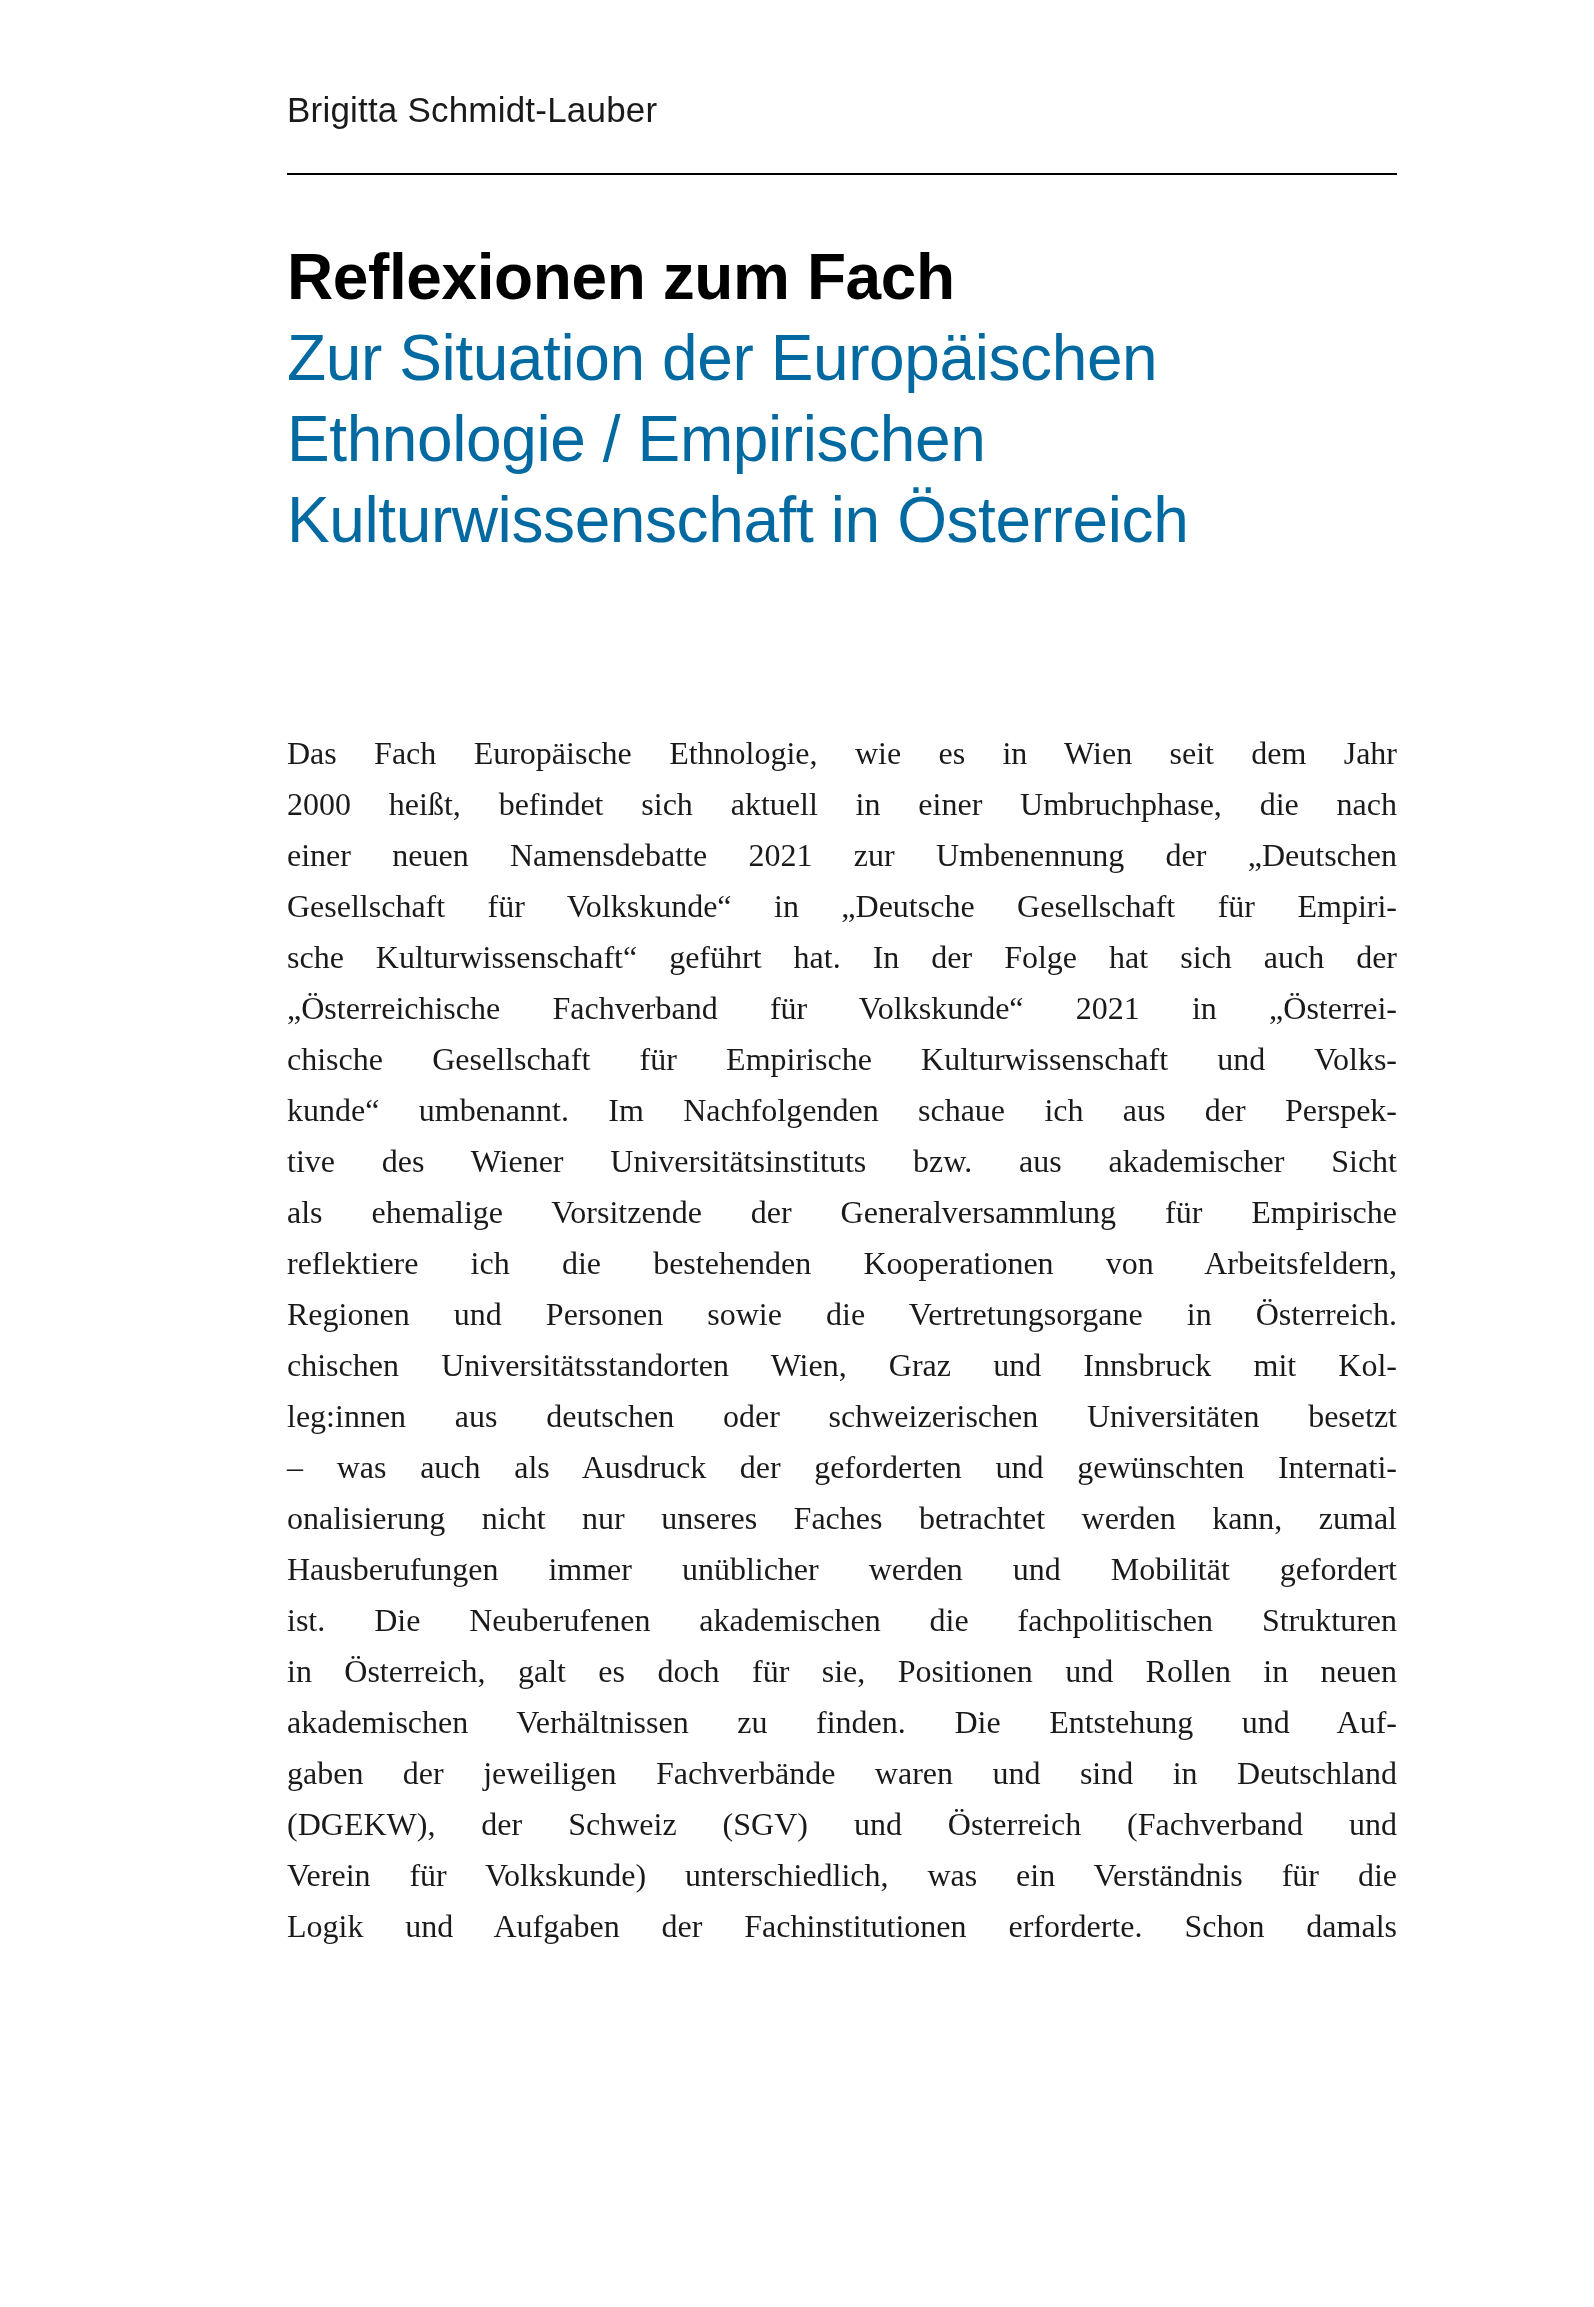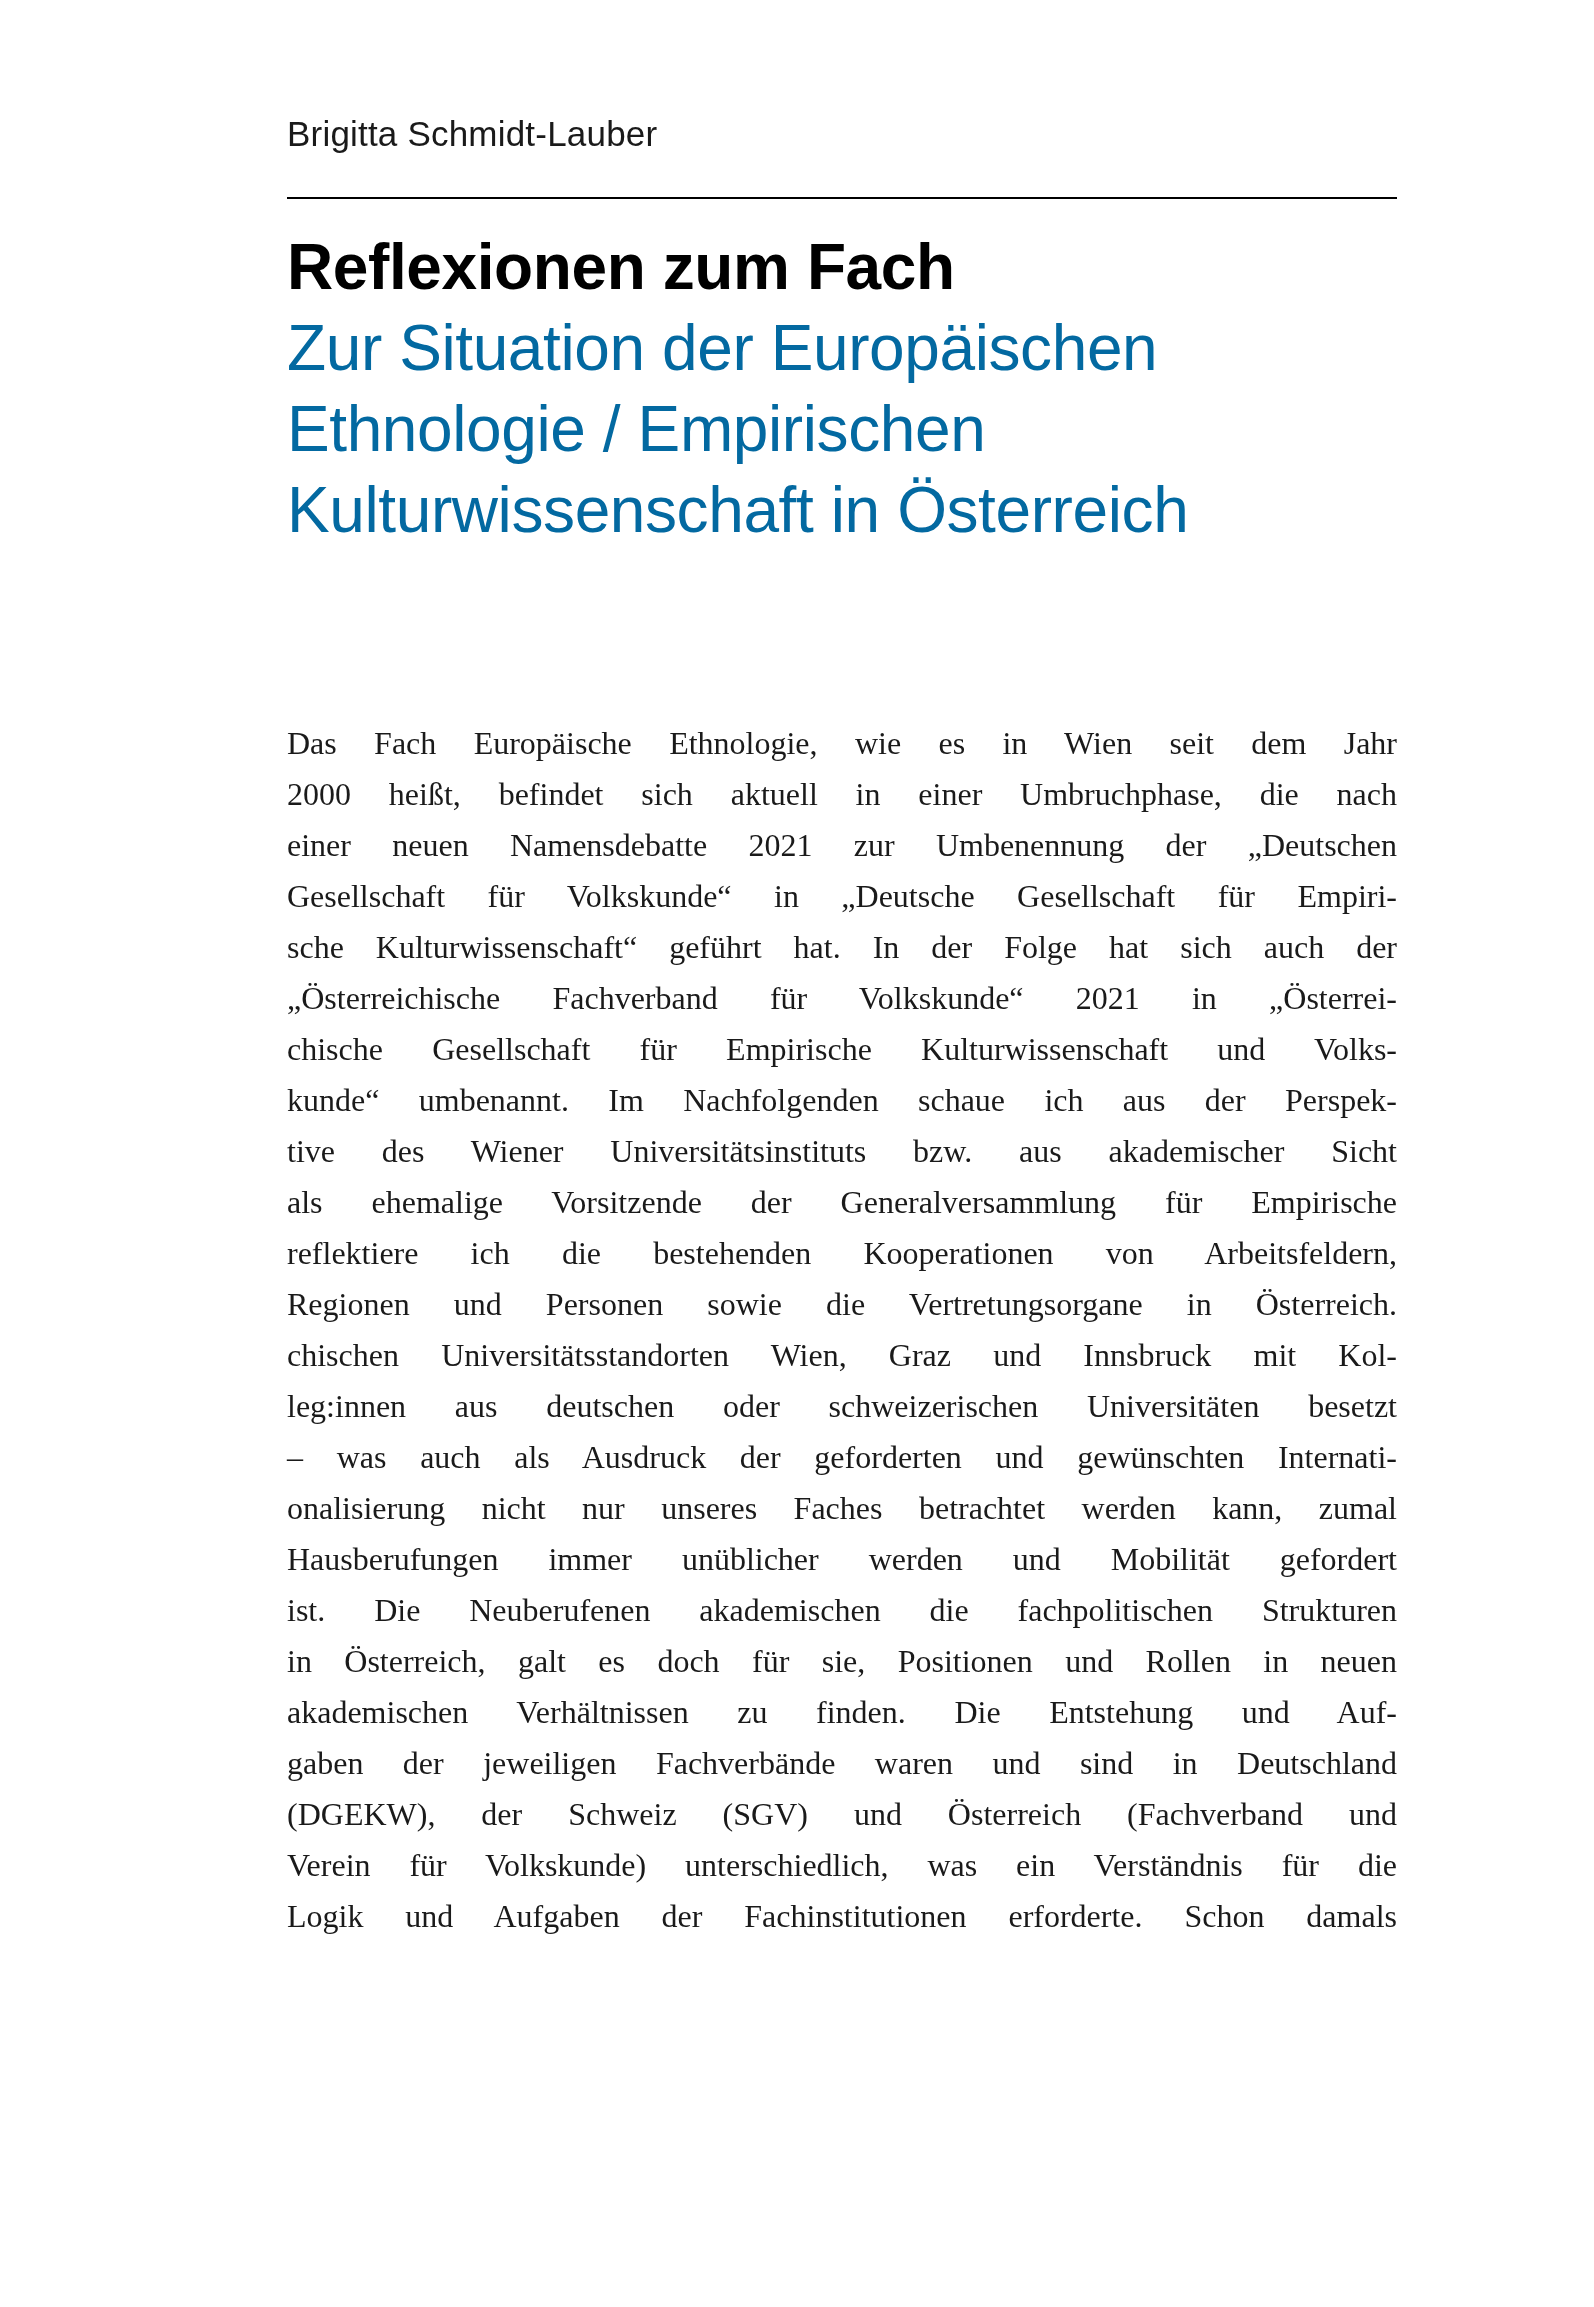"Brigitta Schmidt-Lauber" .author { margin-top: 113px -> 89px }
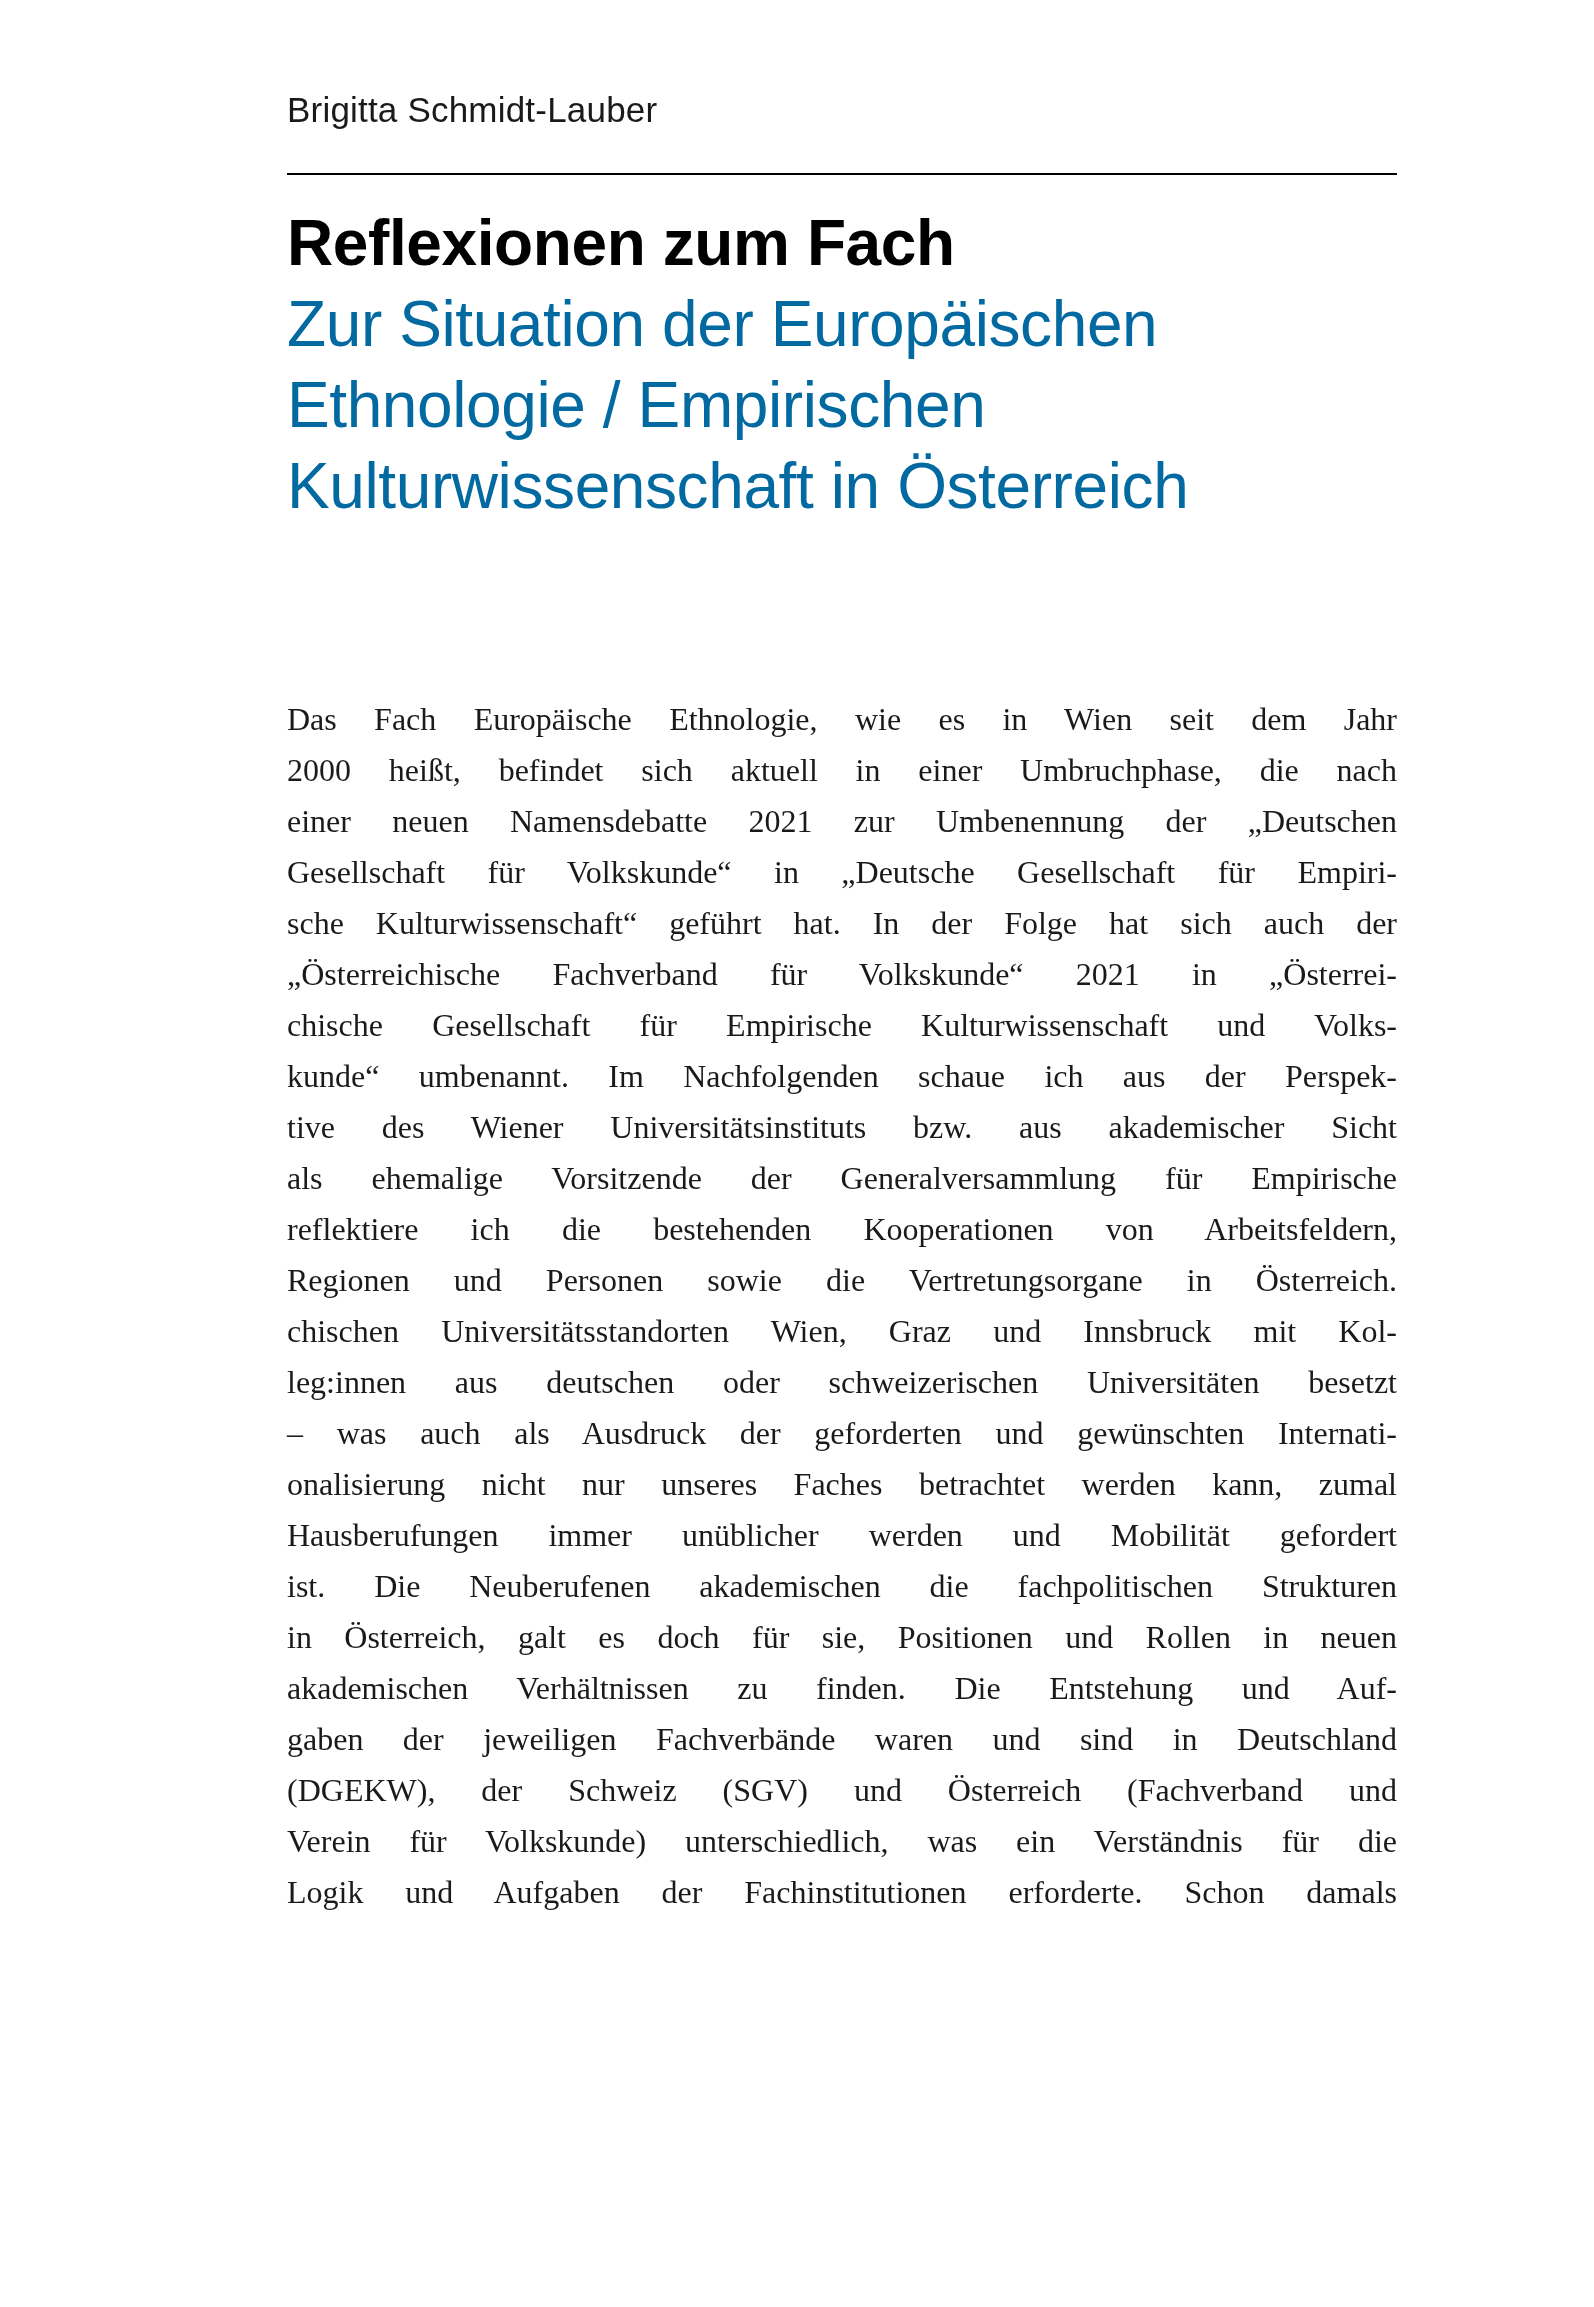"Reflexionen zum Fach" .title-block { margin-top: 28px -> 62px }
